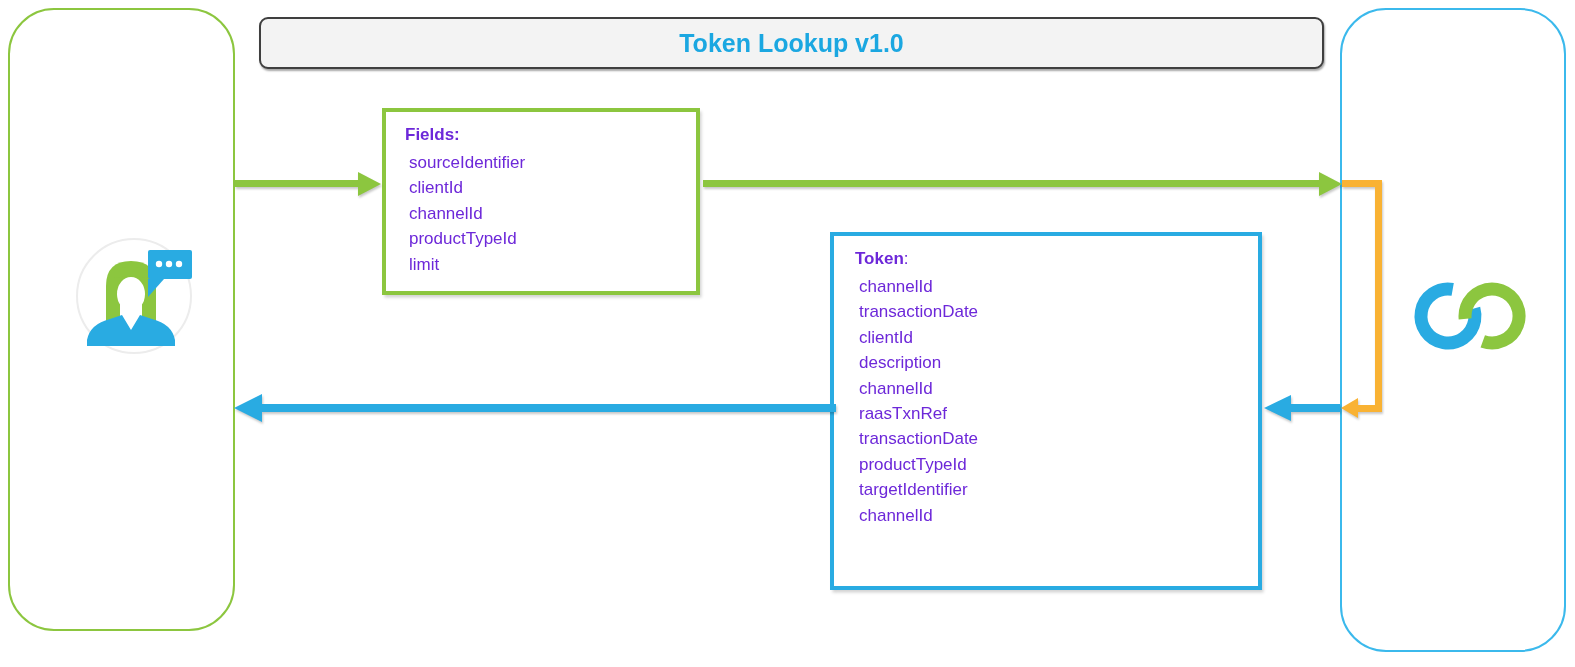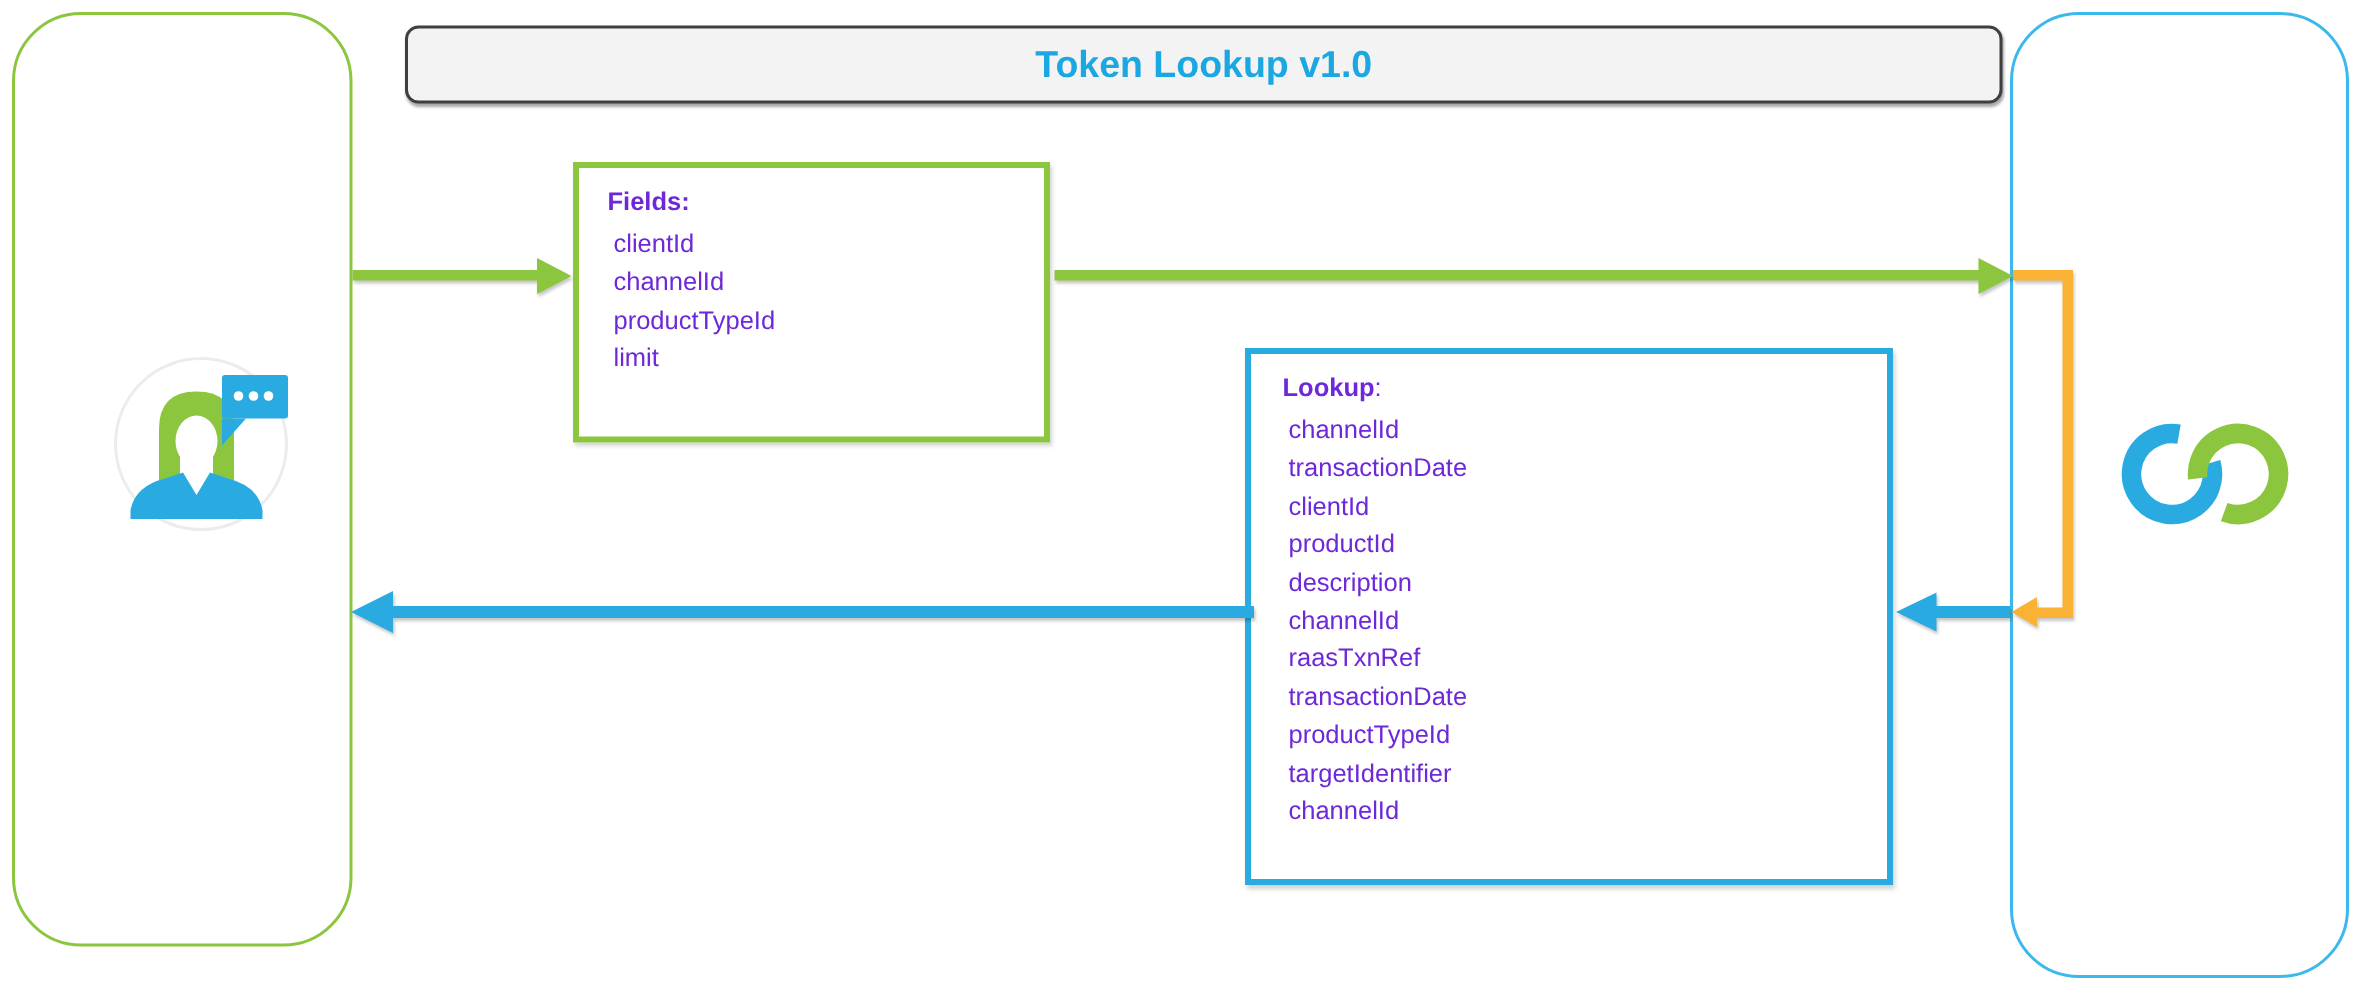"Token Lookup v1.0" .titlebar { left: 270px -> 259px }
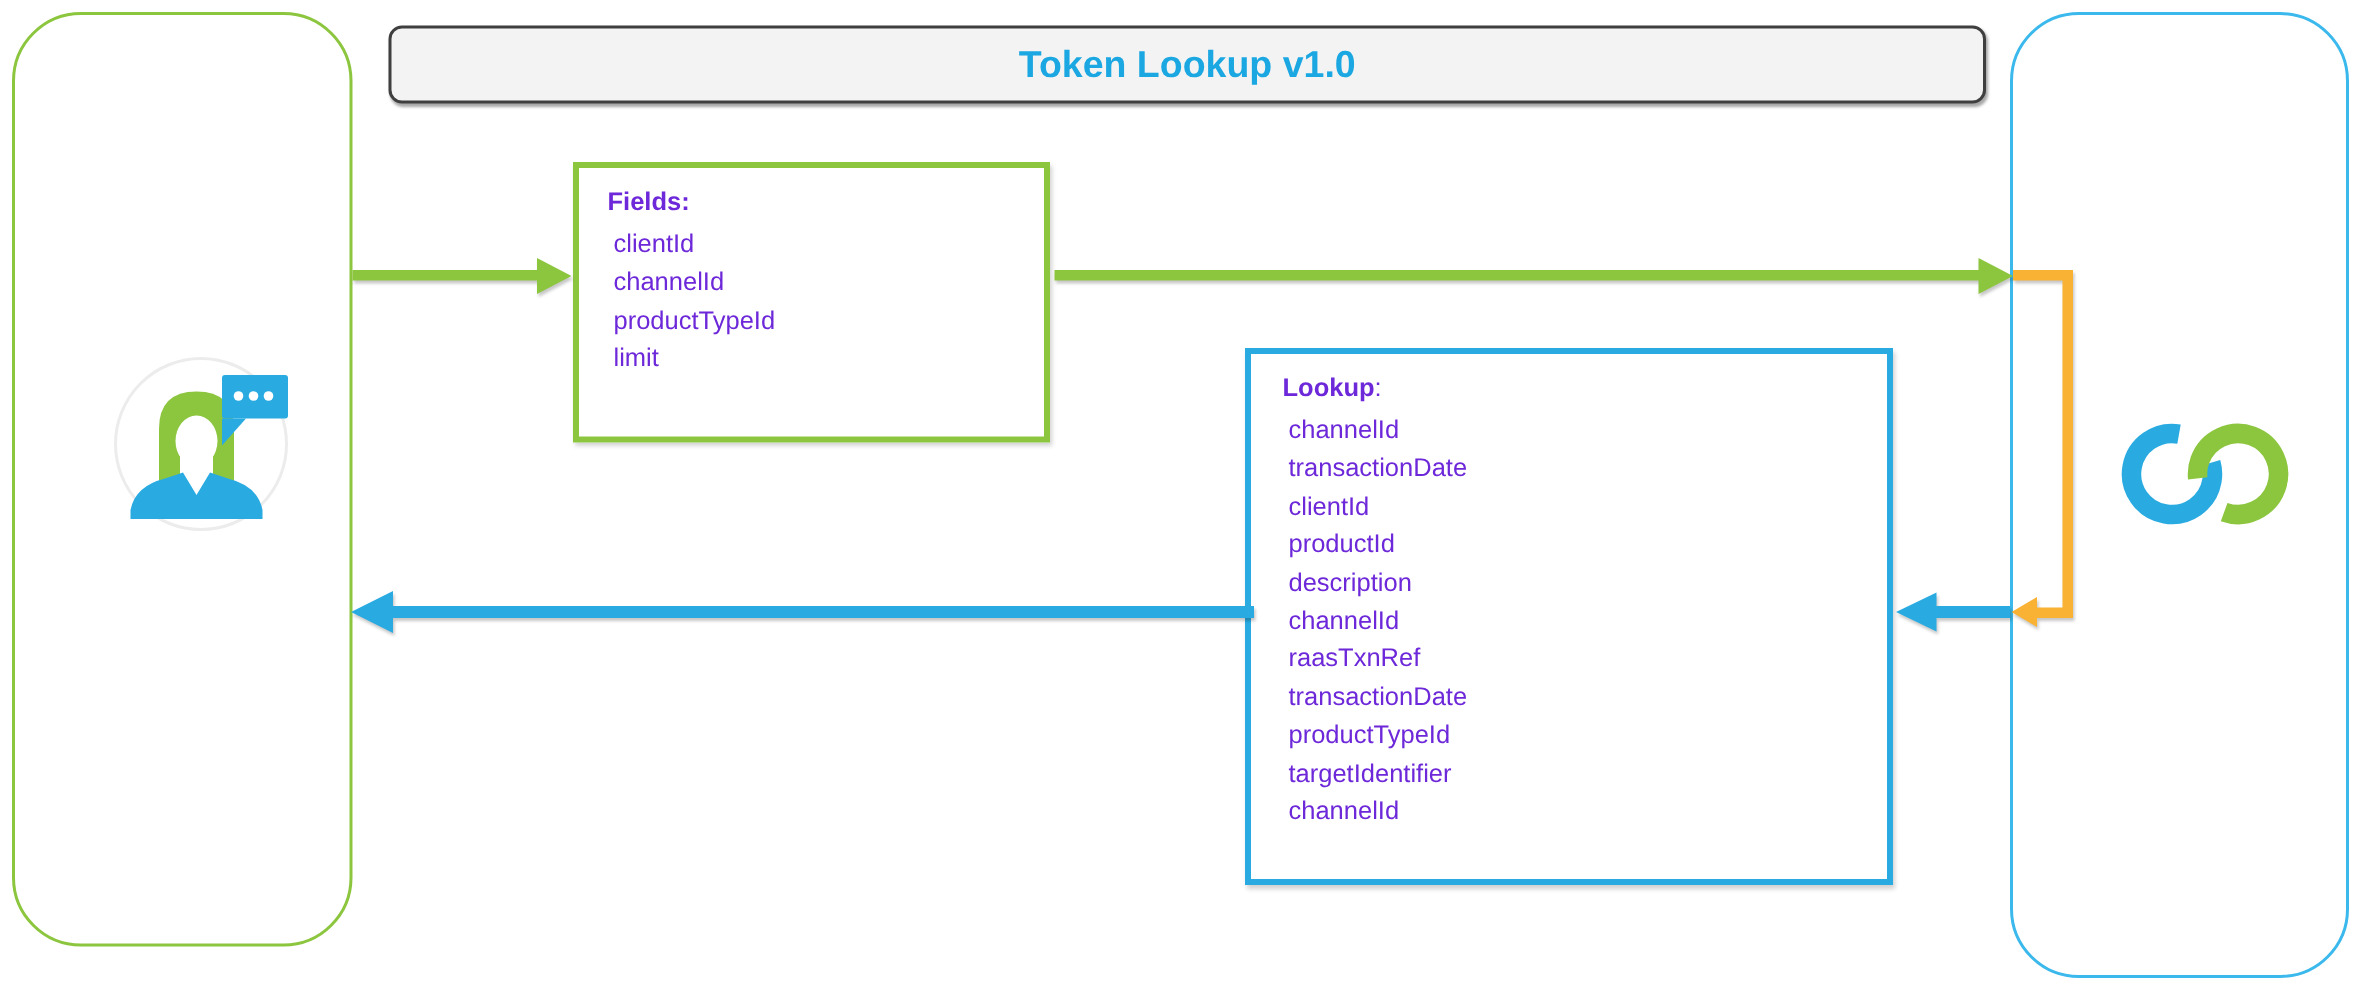"sourceIdentifier" div.fields-item { html: none -> <div>sourceIdentifier</div> }
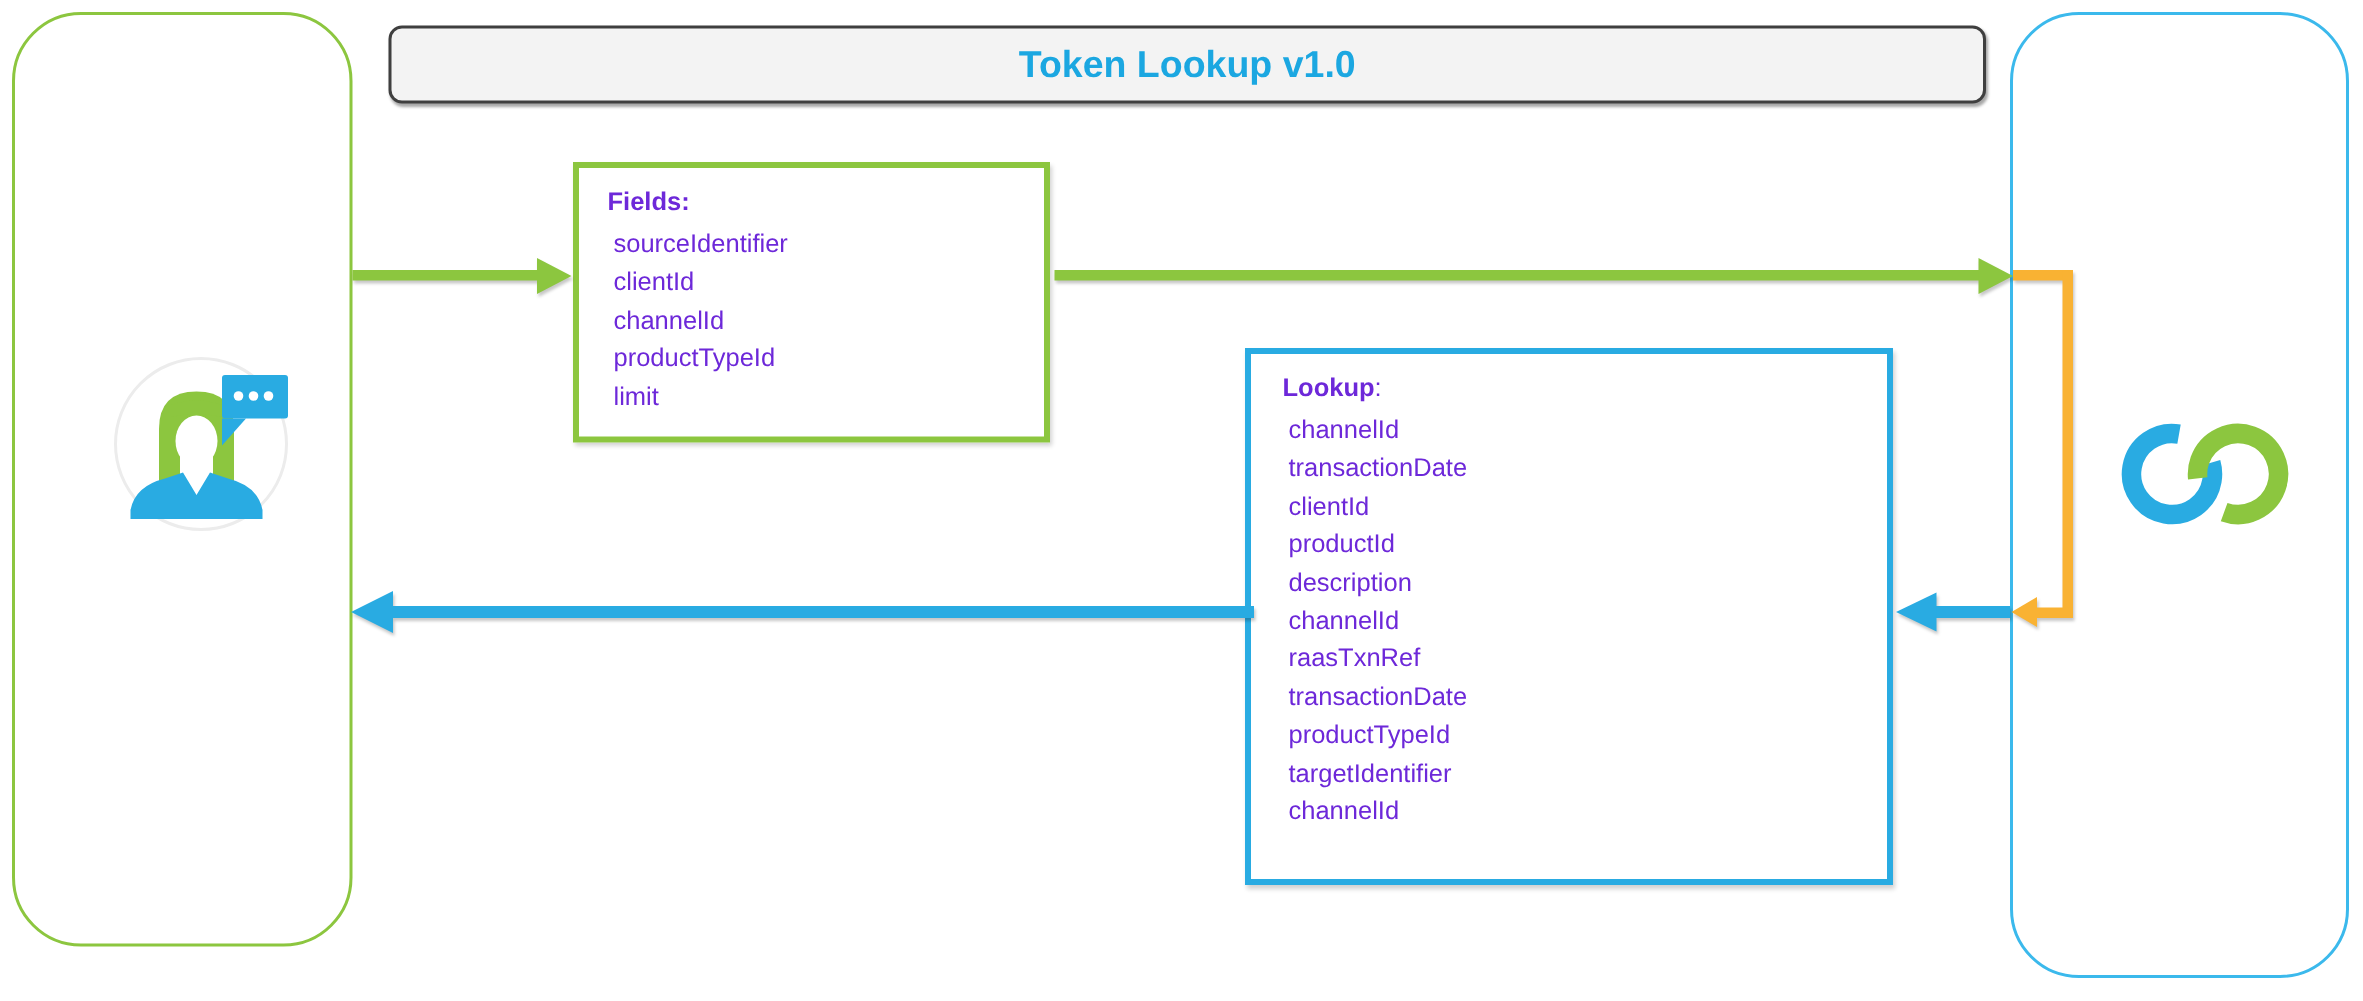"Lookup" span { text: Lookup -> Token }
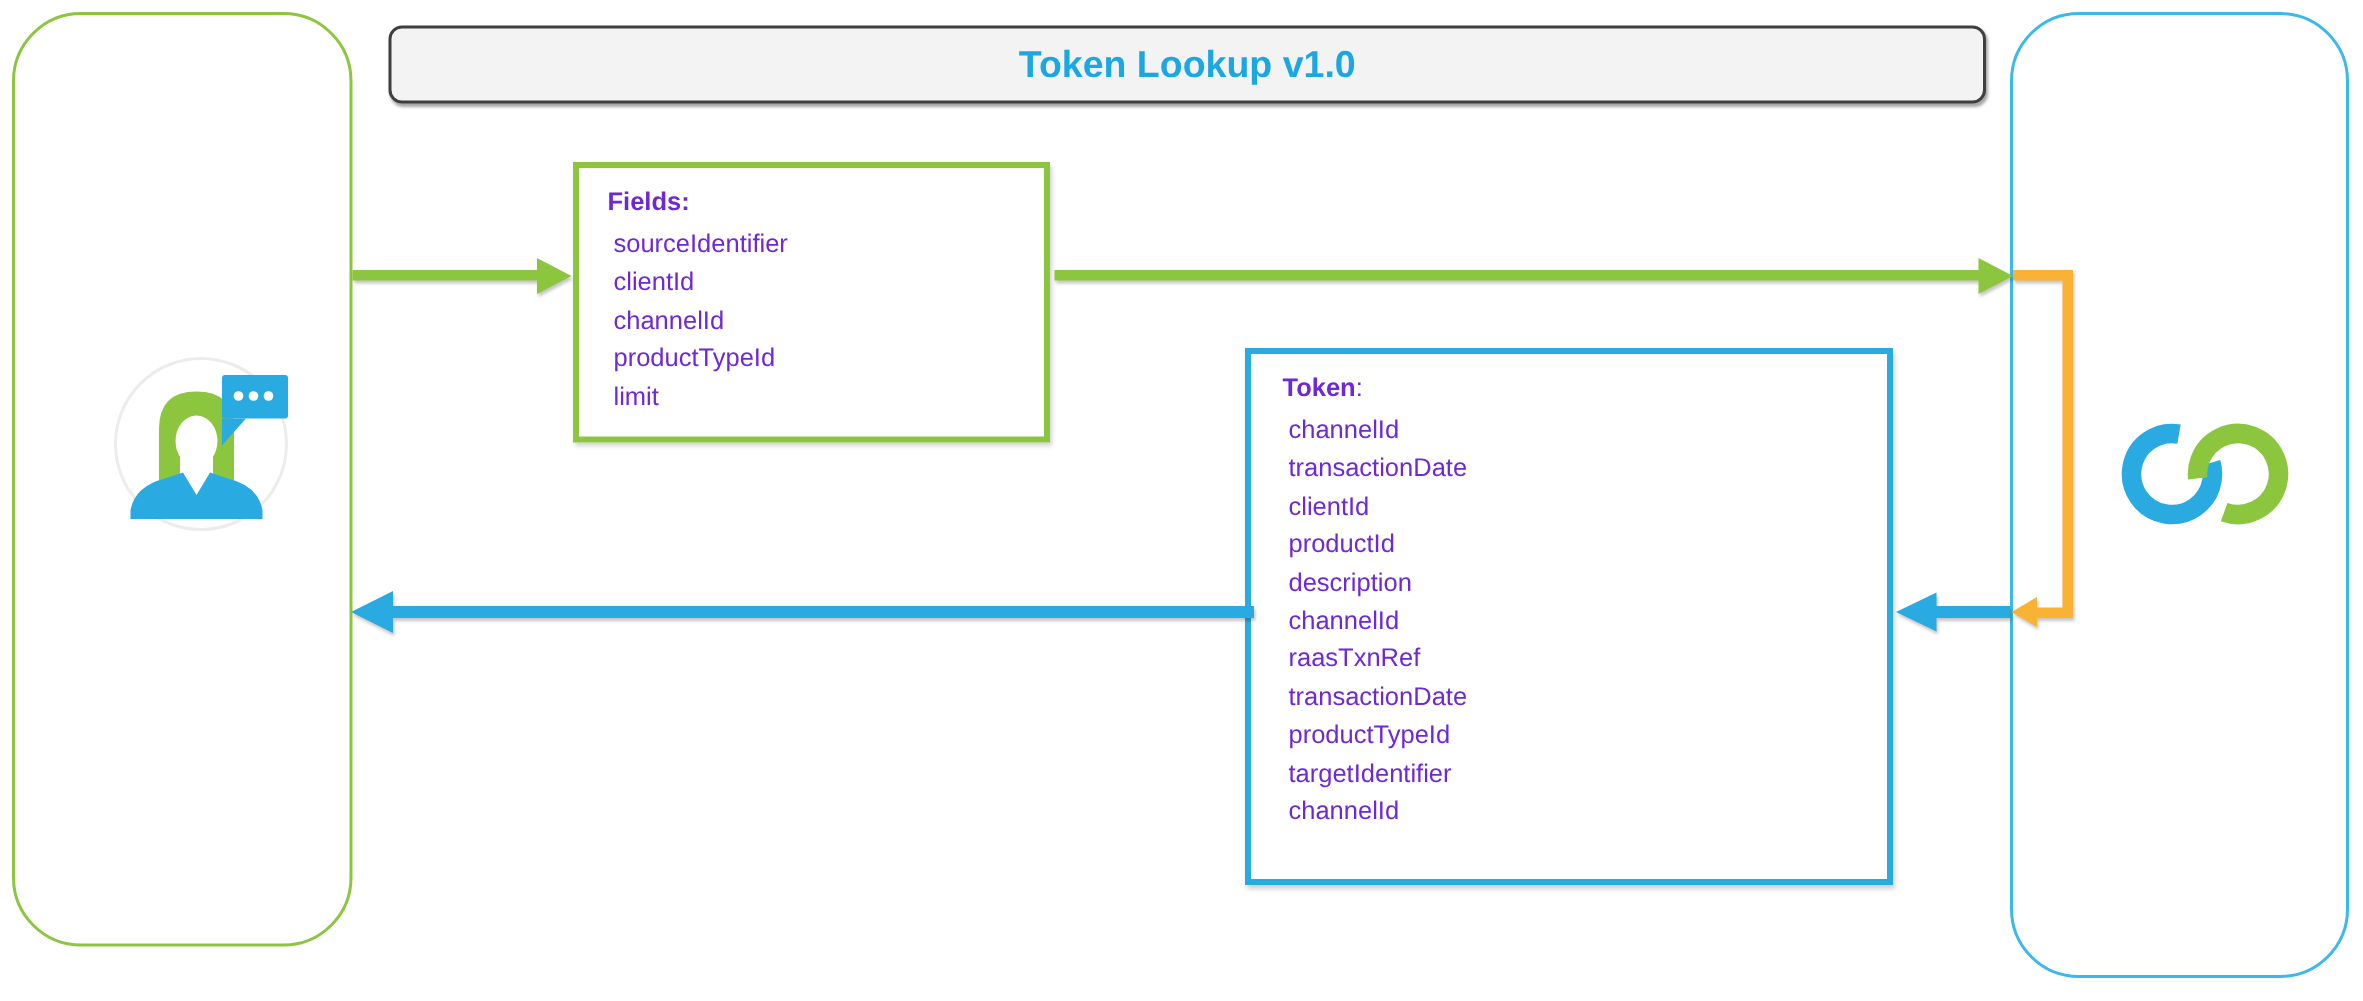"productId" div.fields-item { html: <div>productId</div> -> none }
